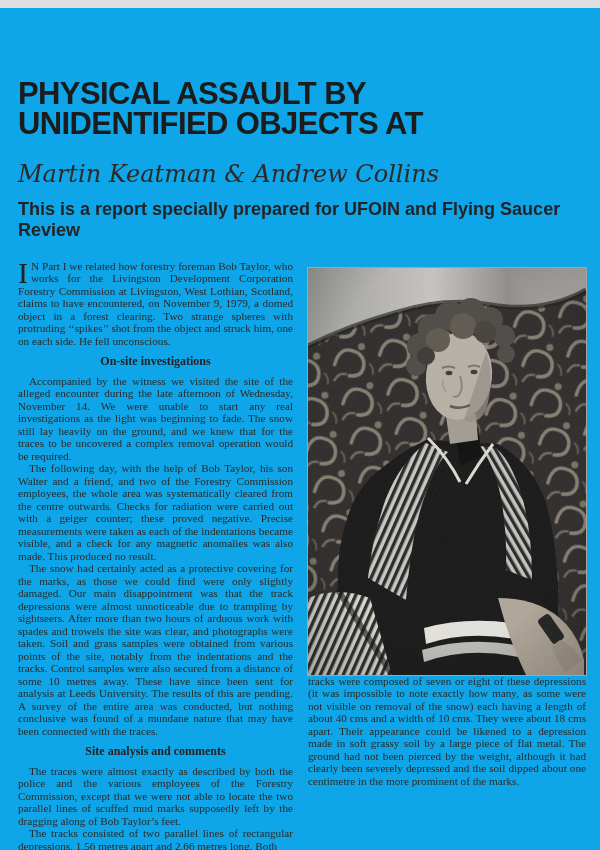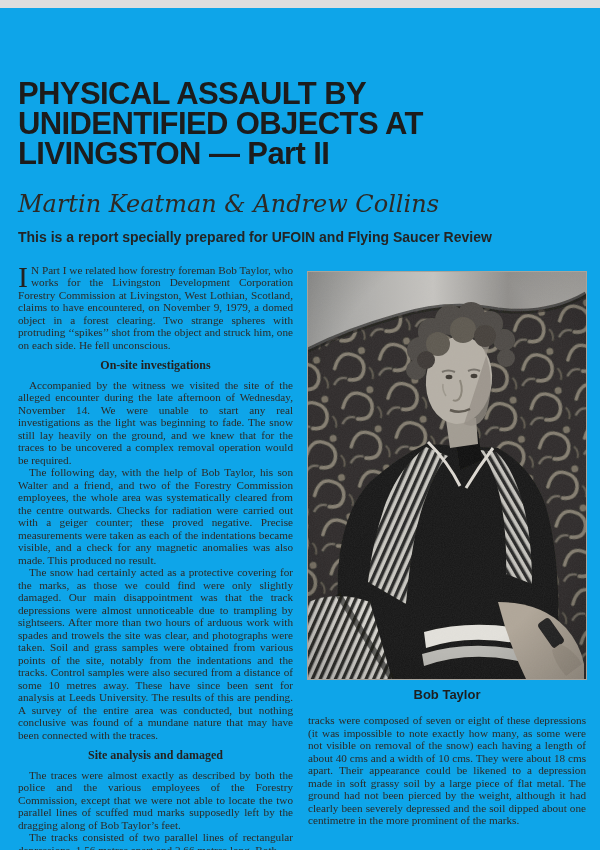"LIVINGSTON — Part II" span { html: <span>LIVINGSTON — Part II</span> -> none }
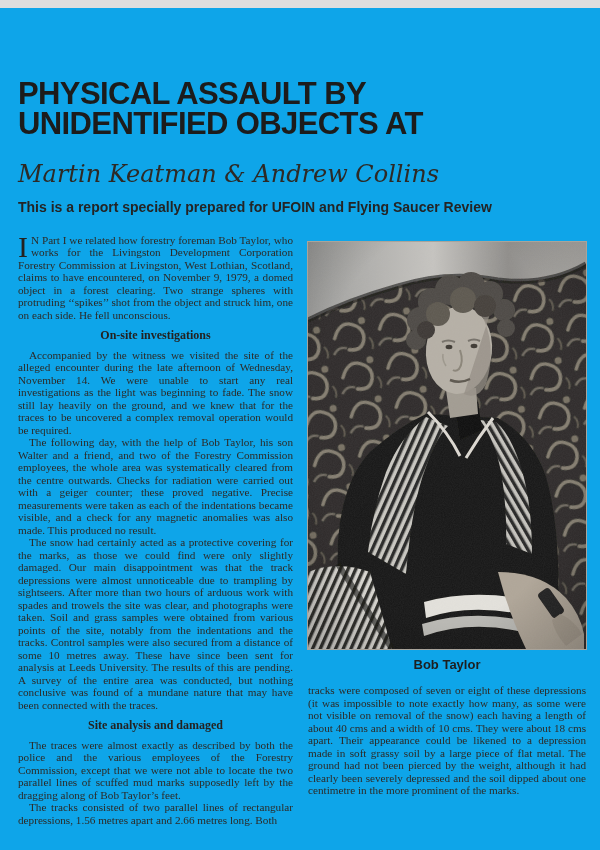"This is a report specially" .kicker { font-size: 14px -> 18px }
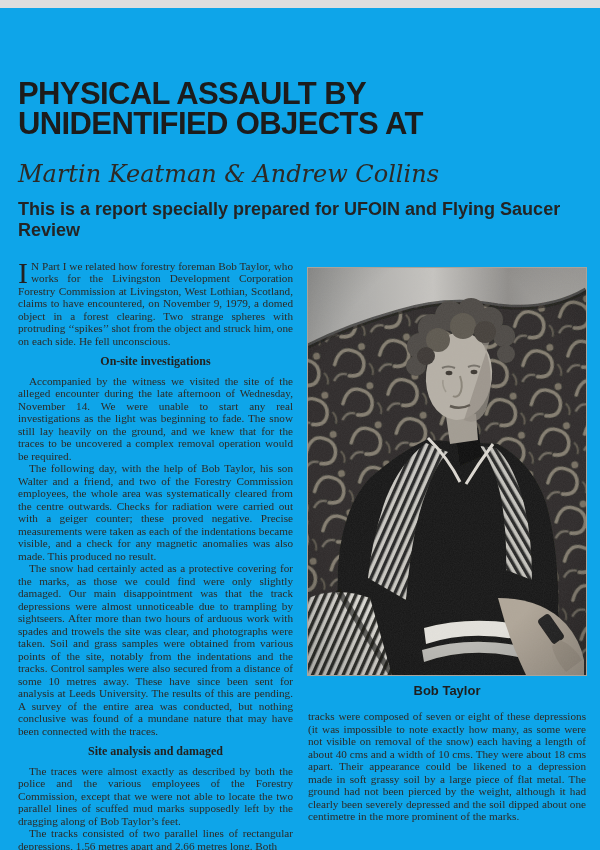"Bob Taylor" figcaption { html: <figcaption>Bob Taylor</figcaption> -> none }
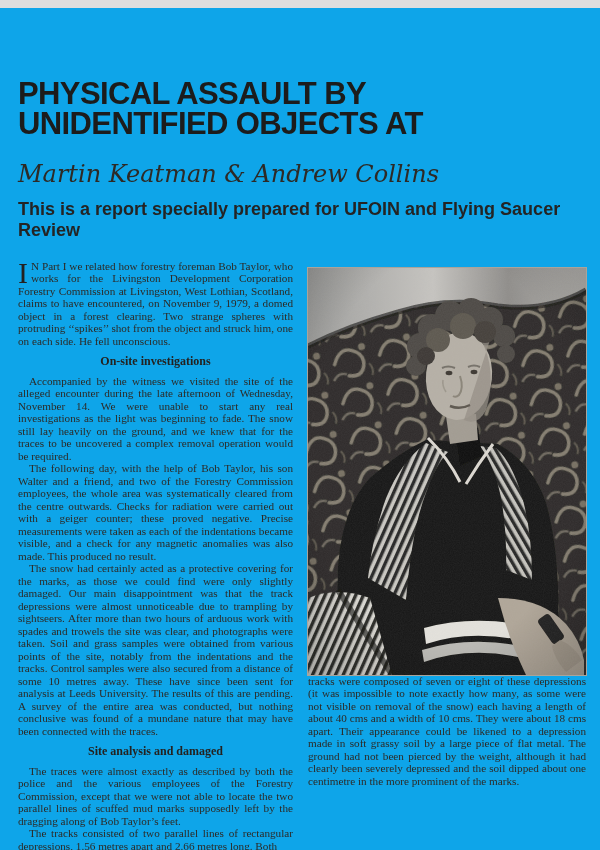"Site analysis and damaged" h3.section-heading { text: damaged -> comments }
